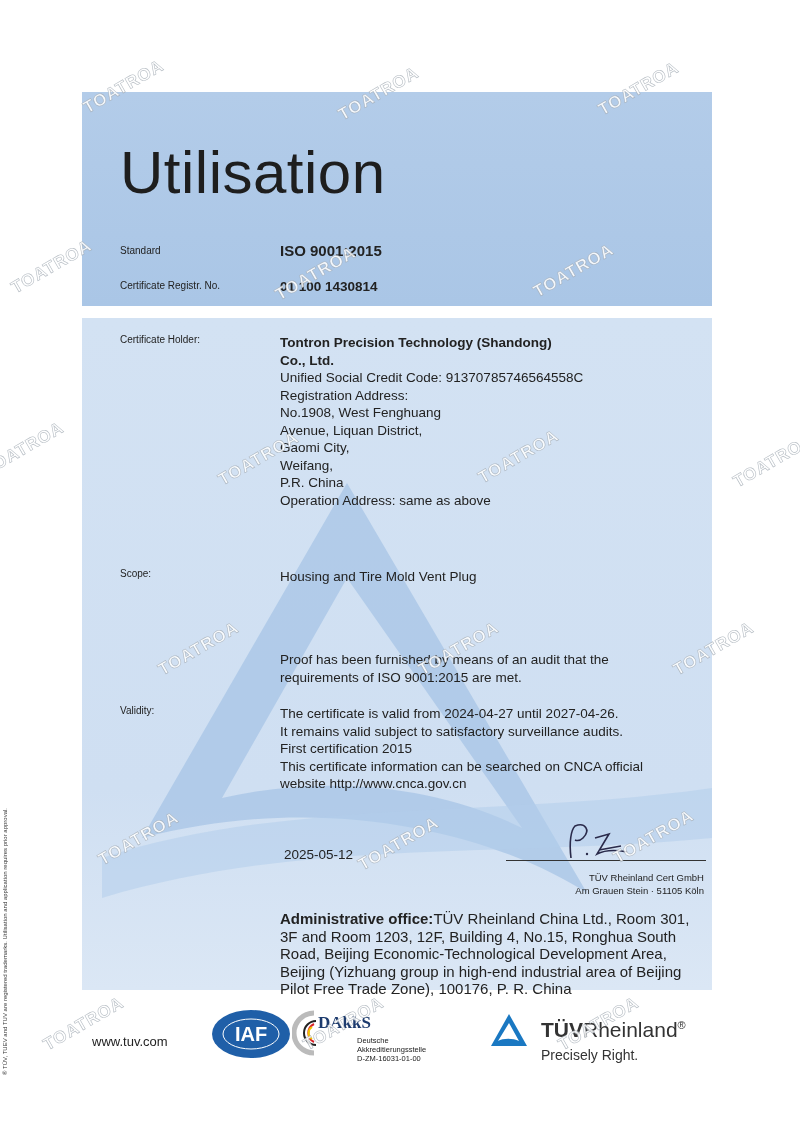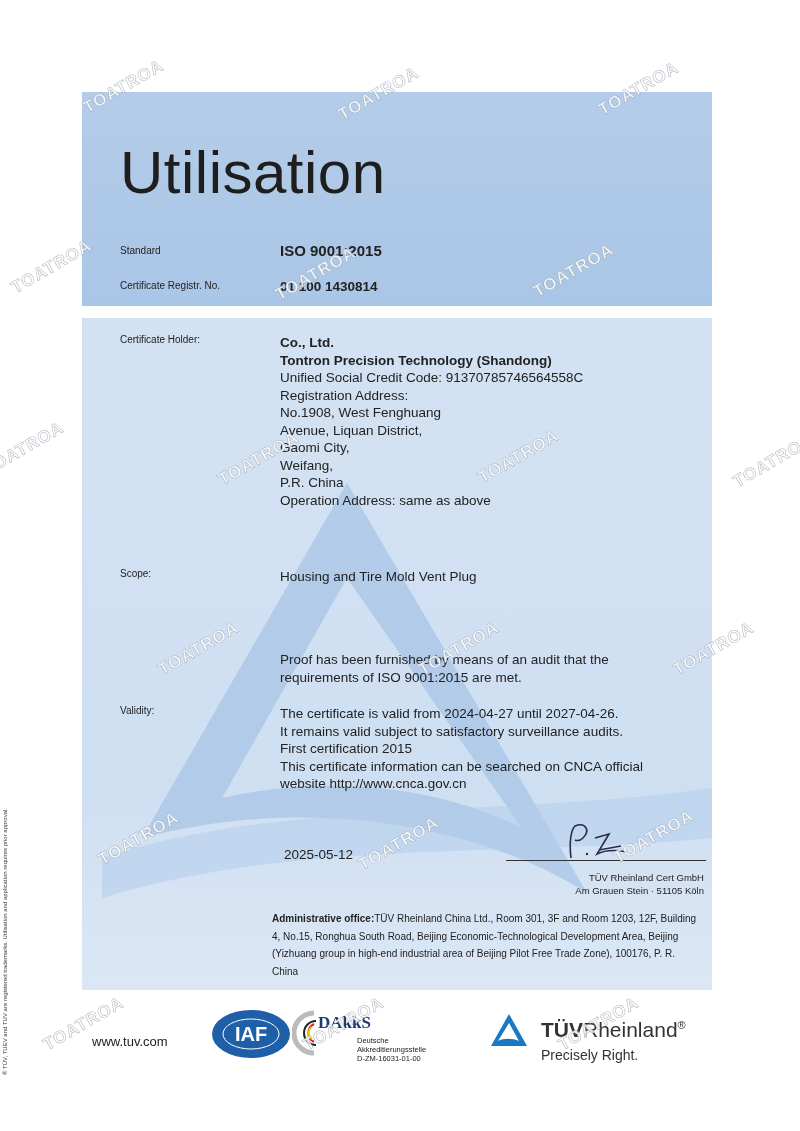"Co., Ltd." div.bold { order: before "Tontron Precision Technology (Shandong)" -> after "Tontron Precision Technology (Shandong)" }
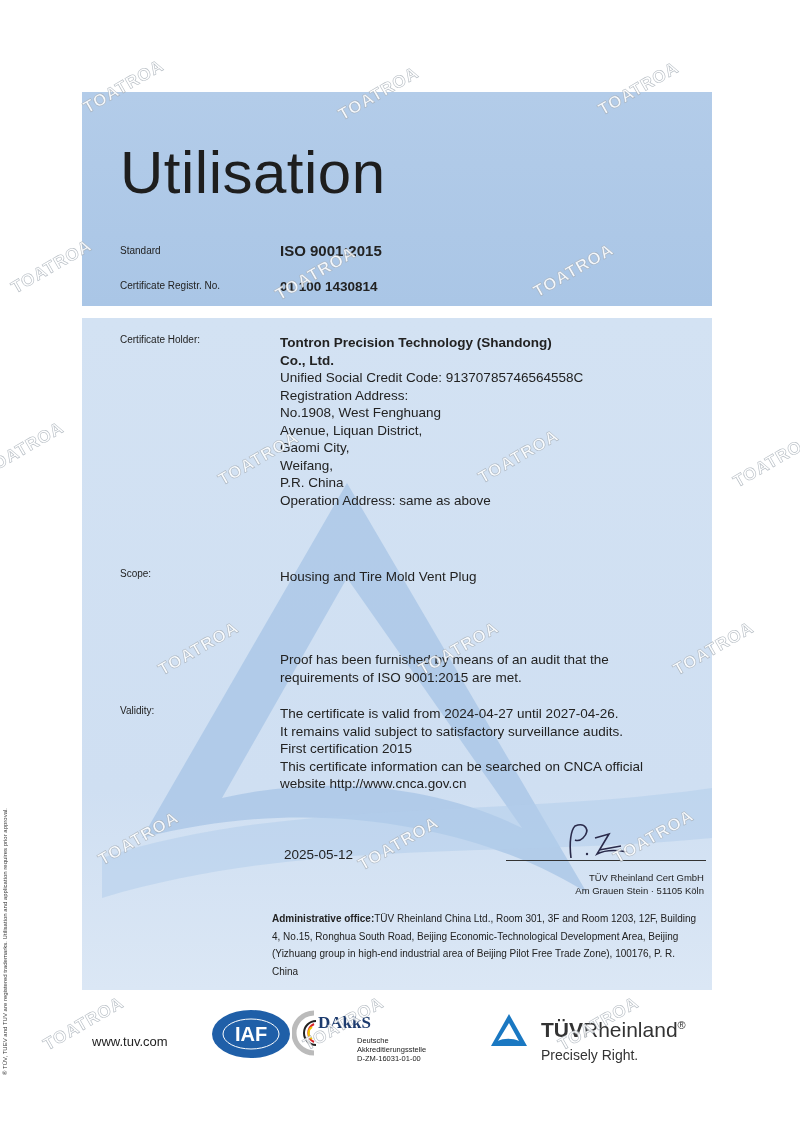"Administrative office:TÜV Rheinland" .admin { font-size: 10px -> 15px; left: 272px -> 280px }
